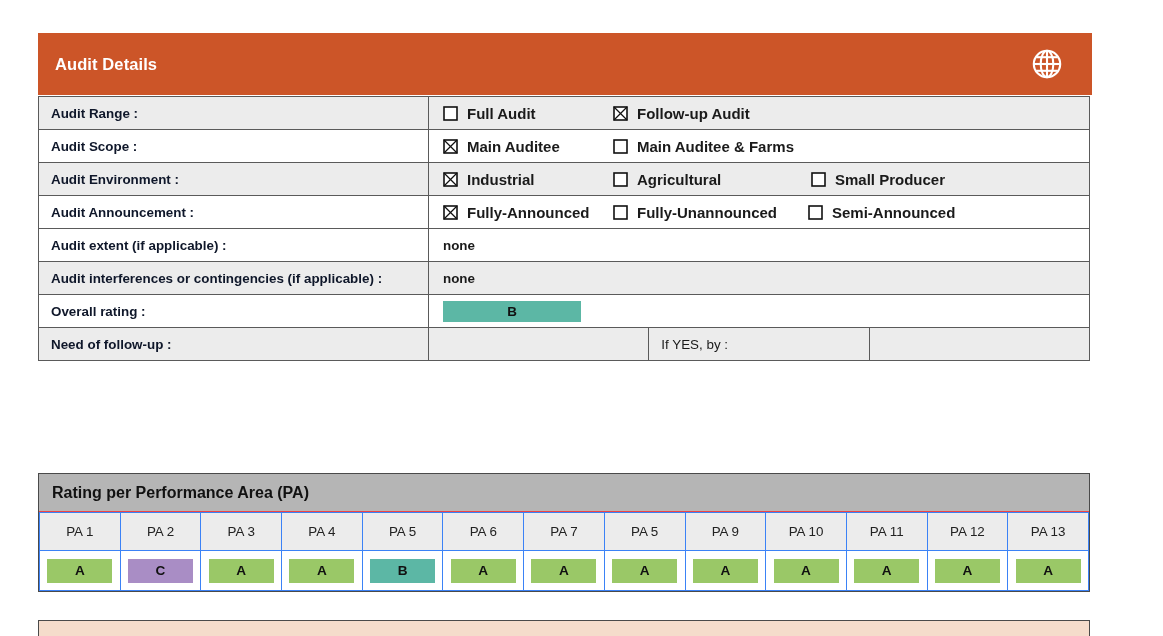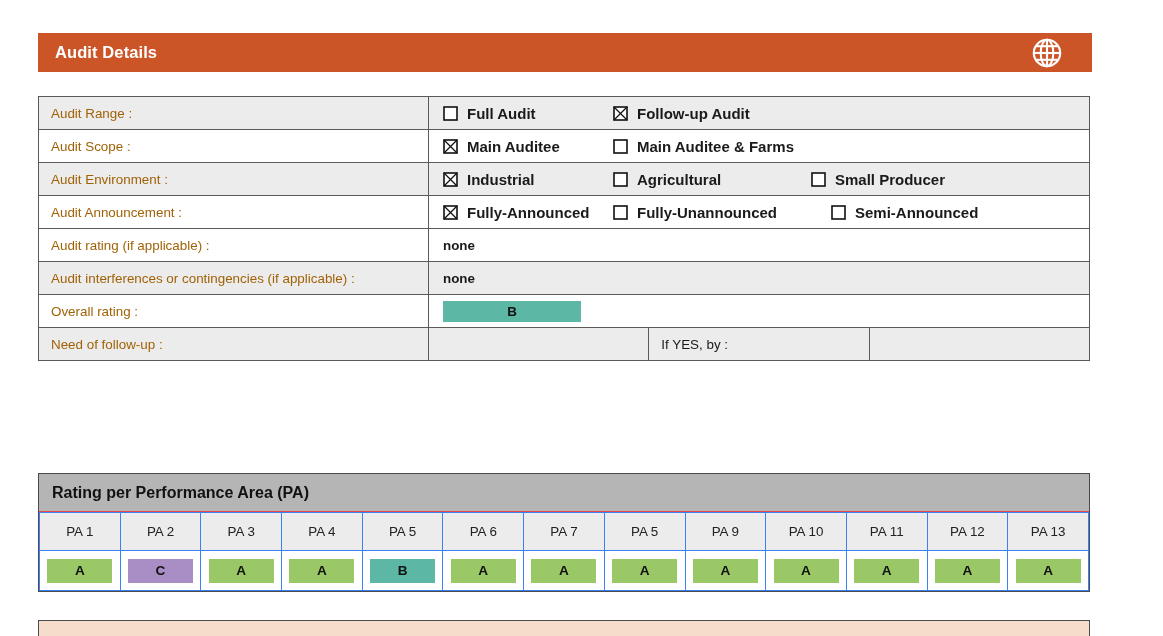"Audit Details" .section-header { height: 39px -> 62px }
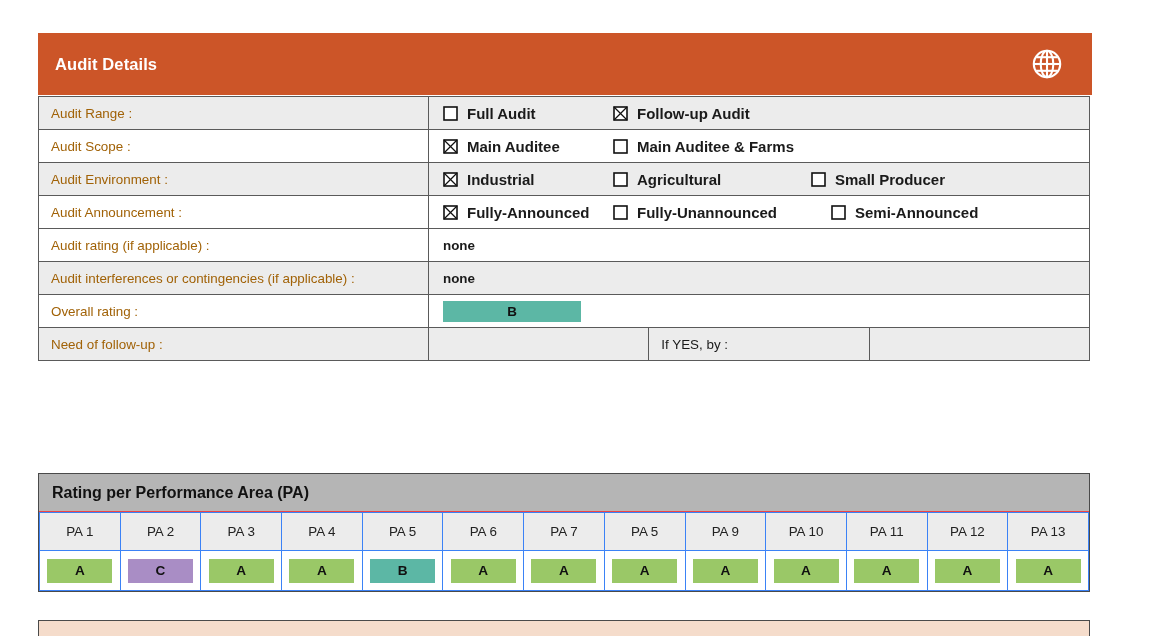"Audit Range :" td.label-cell { color: #a16207 -> #0f172a; font-weight: normal -> bold }
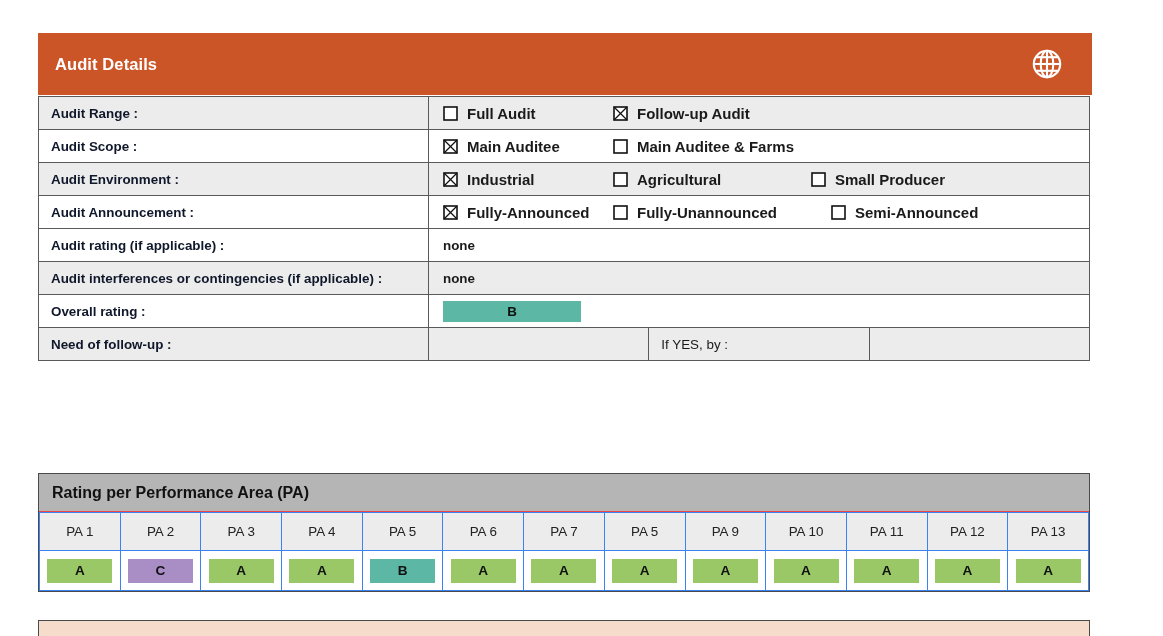"Fully-Unannounced" div.opt { width: 218px -> 195px }
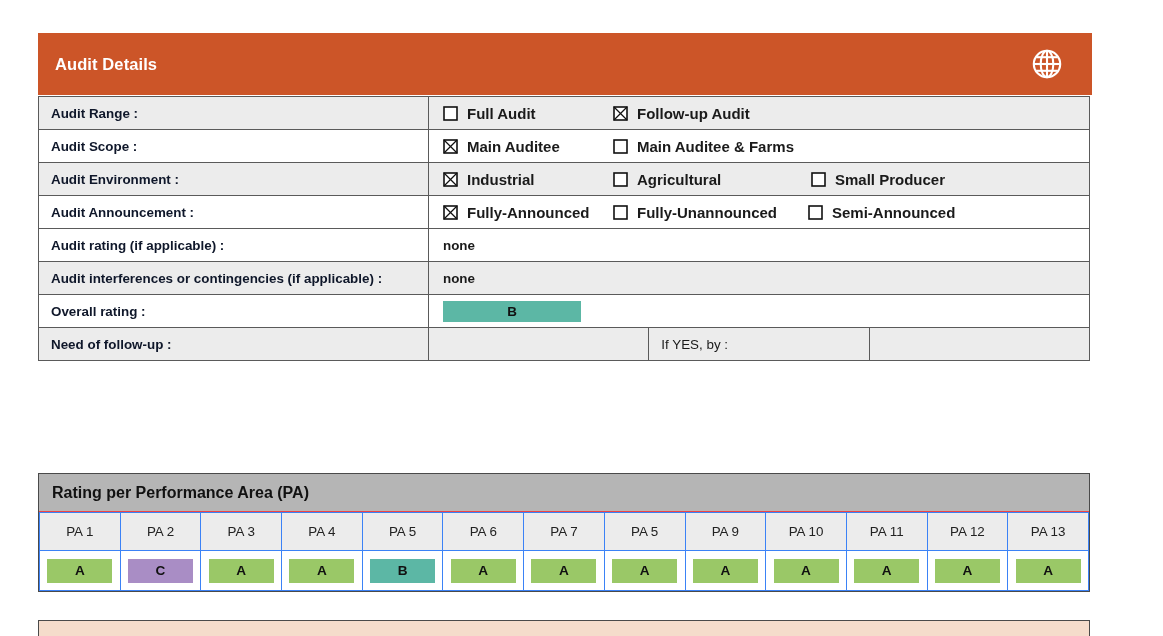"Audit rating (if applicable) :" td.label-cell { text: rating -> extent }
